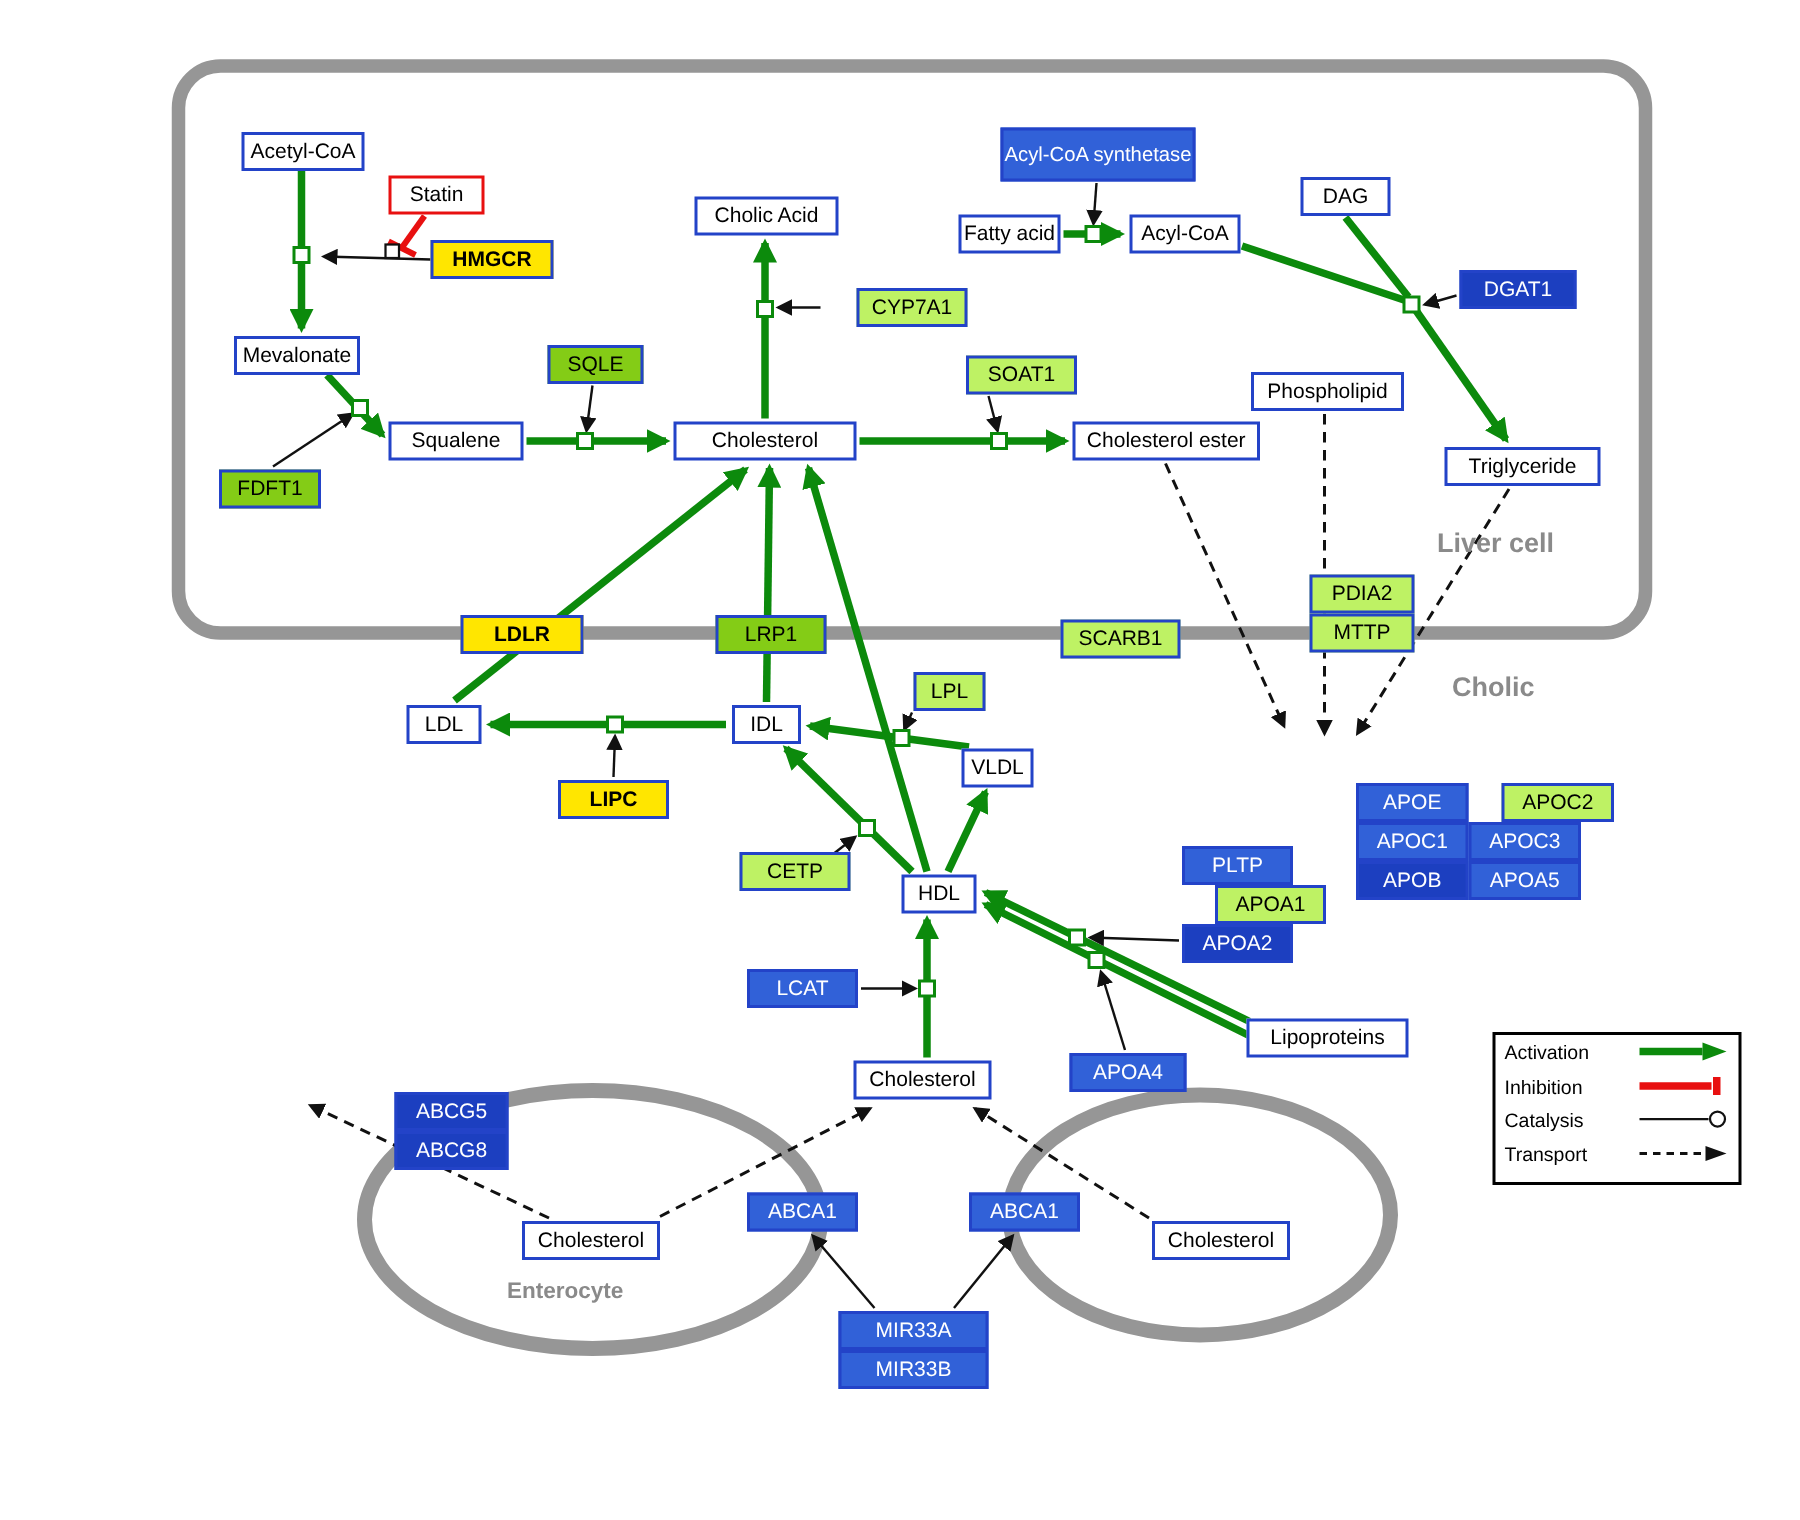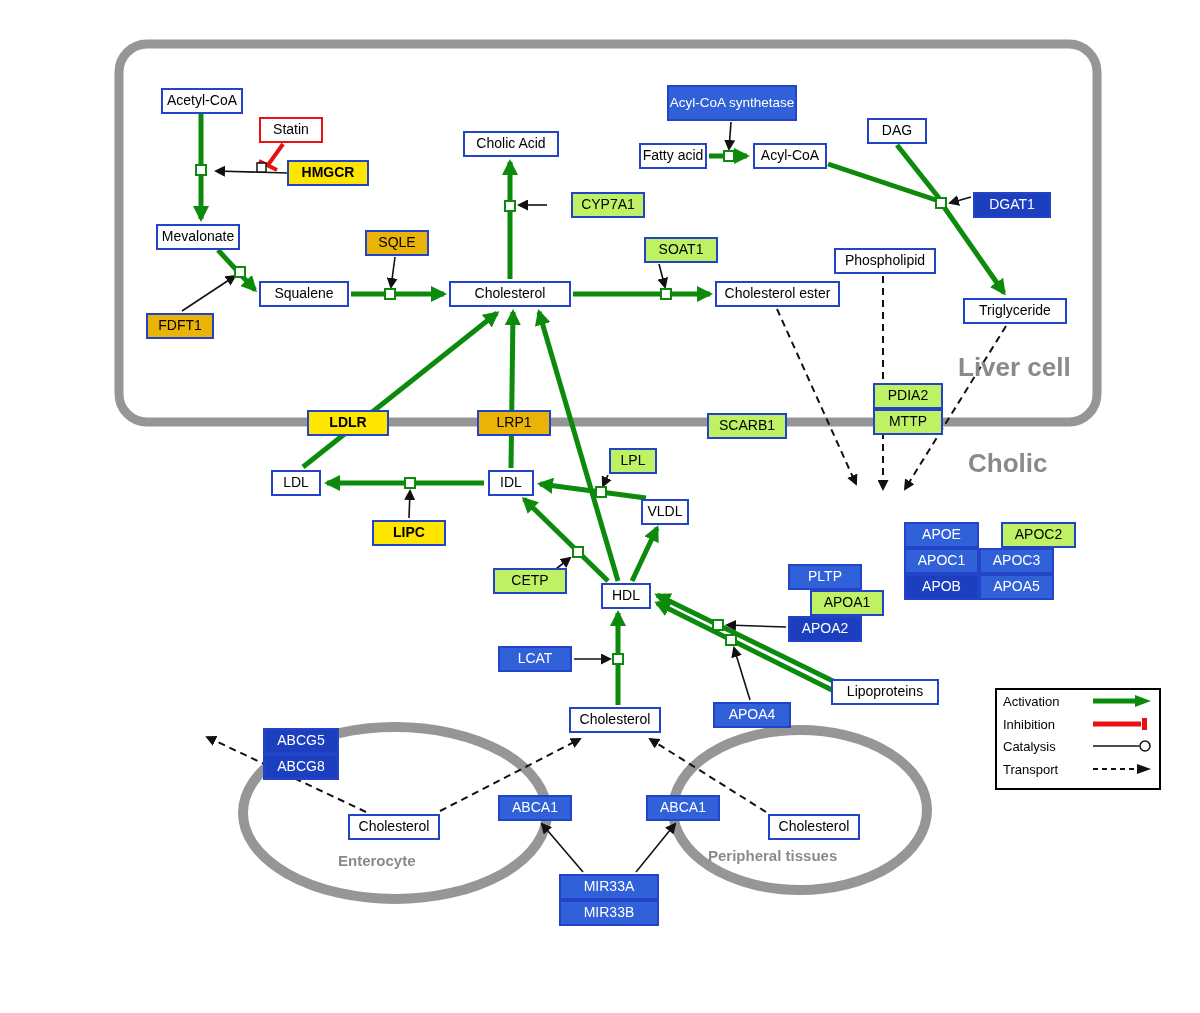"DGAT1" div.node { top: 192px -> 180px }
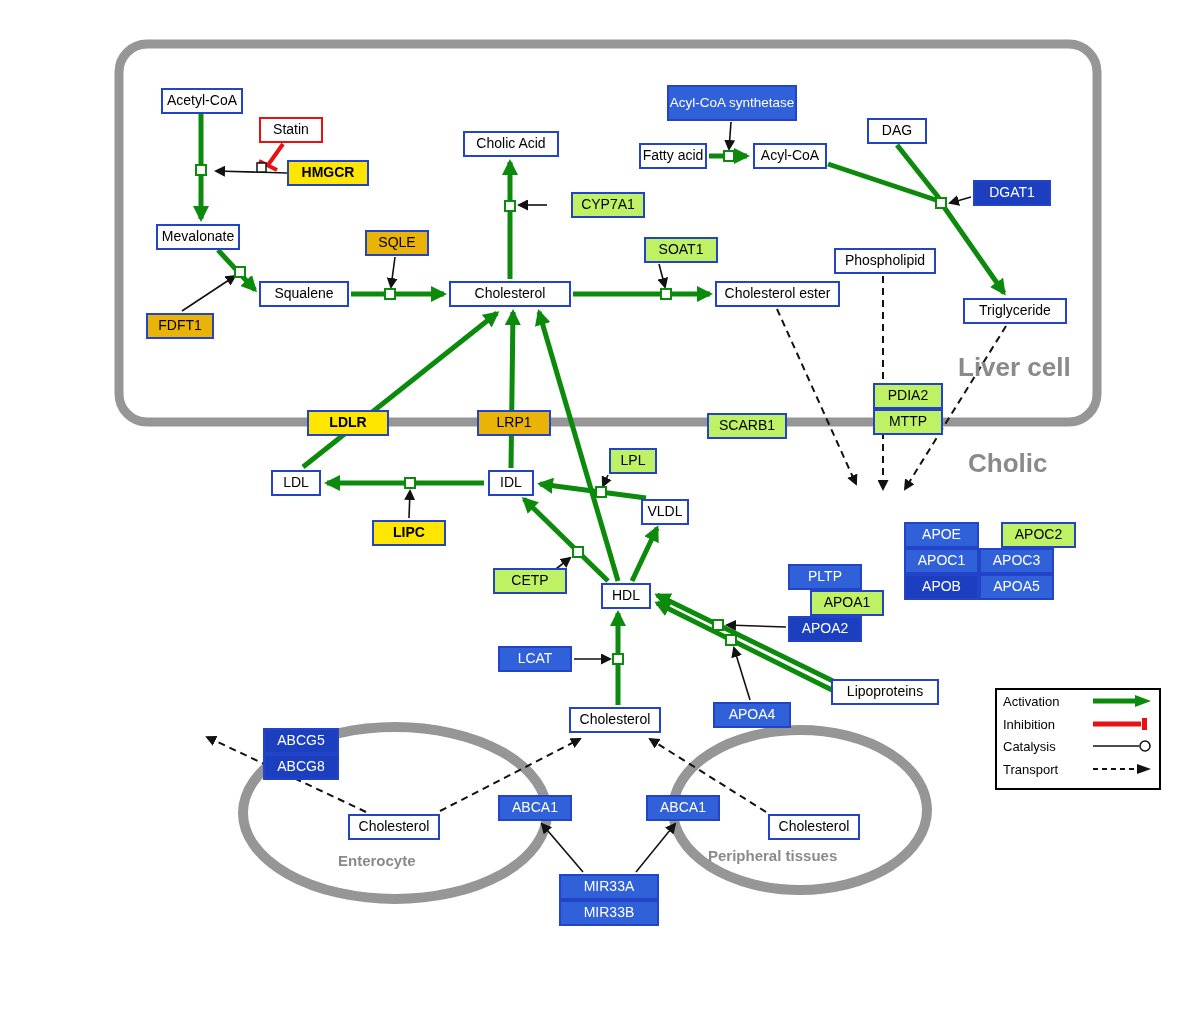"SQLE" .py { background: #eab308 -> #84cc16 }
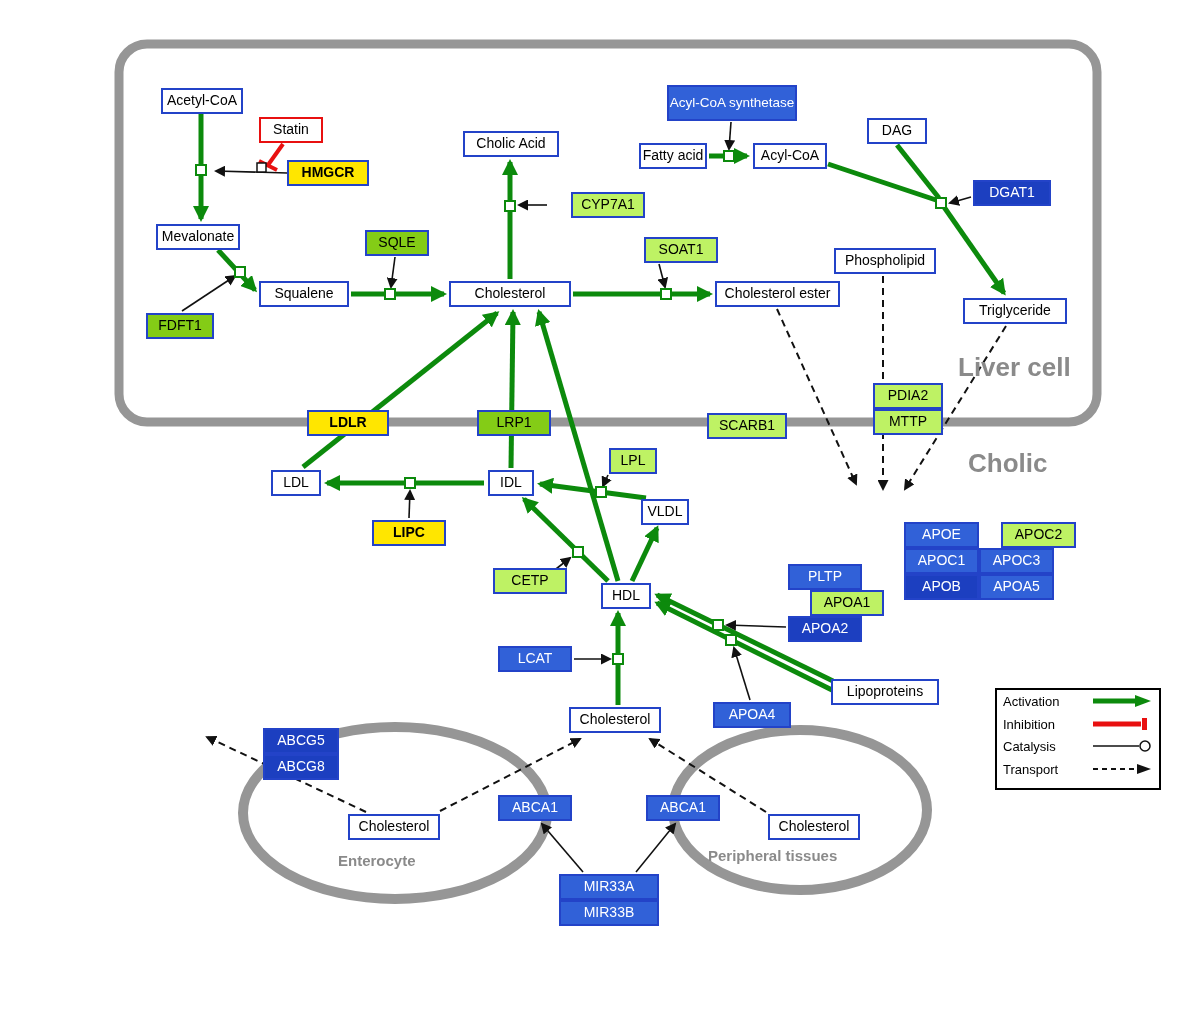"Liver cell" .big { font-size: 26px -> 18px }
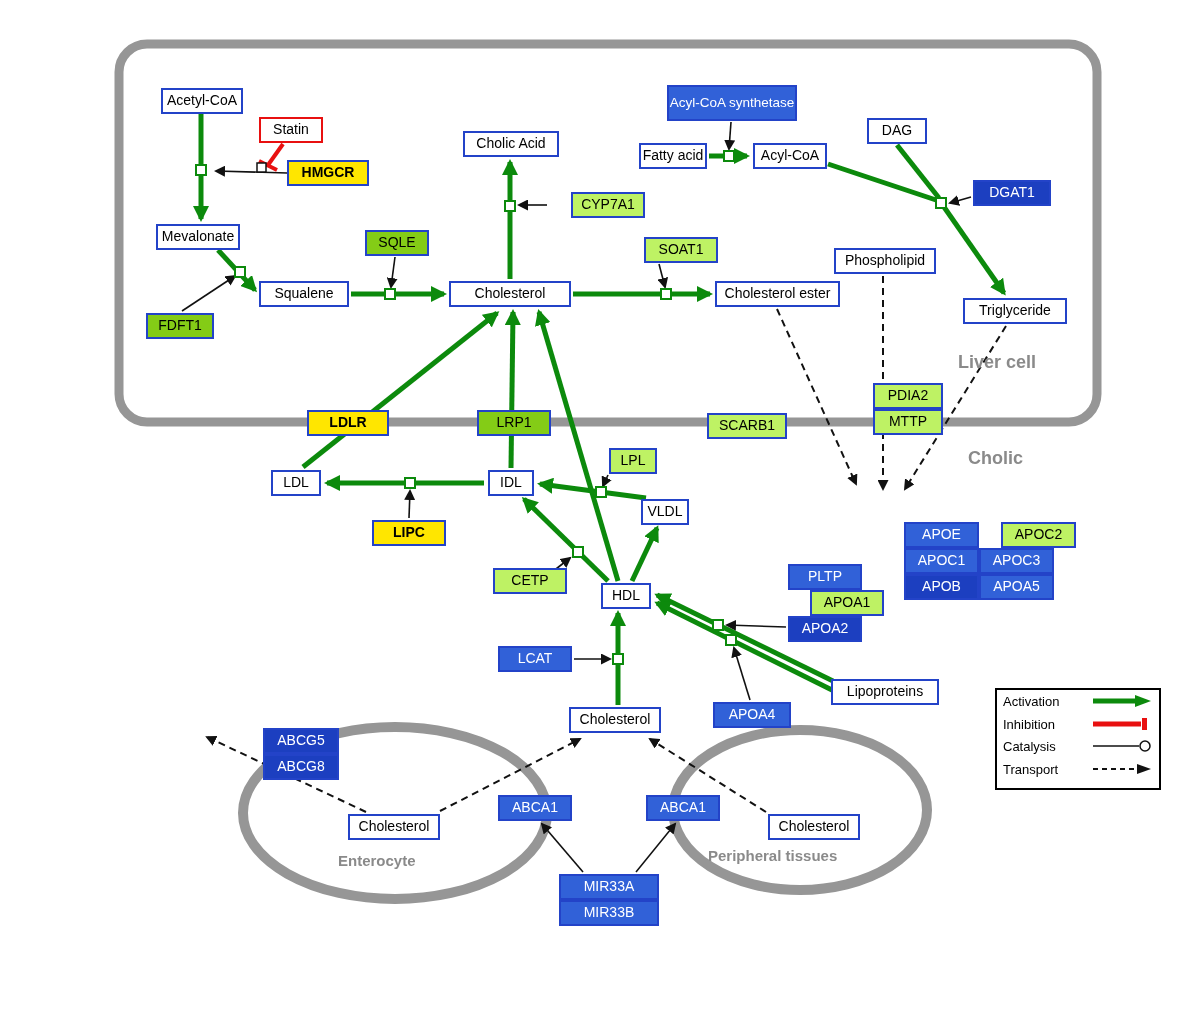"Peripheral tissues" div.comp-label { html: <div>Peripheral tissues</div> -> none }
